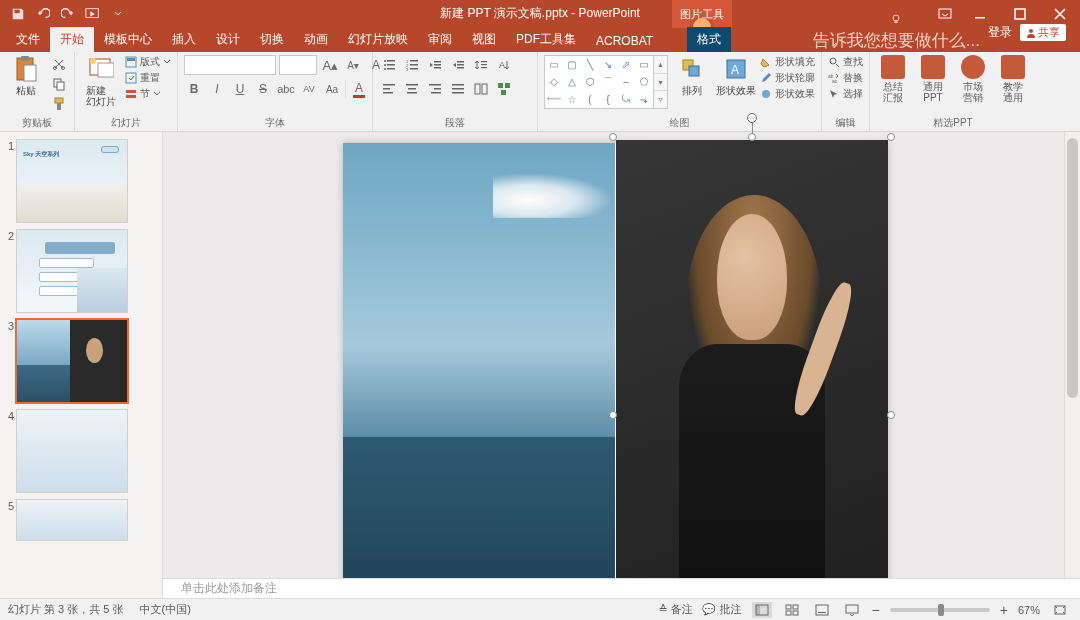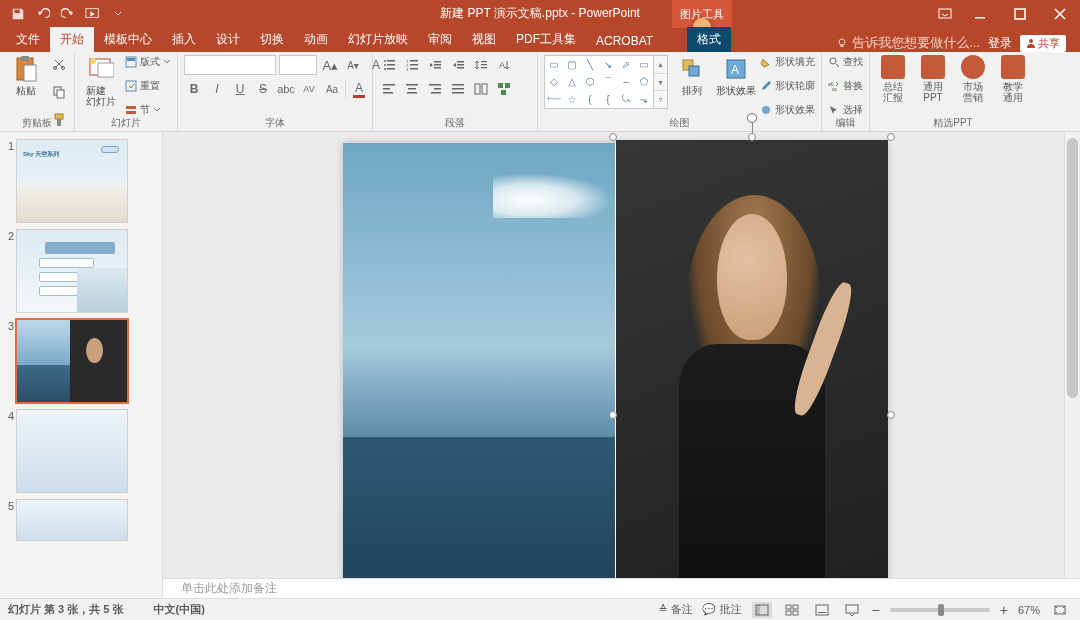"告诉我您想要做什么..." .menu-right .hint { flex-direction: none -> column; font-size: 13px -> 17px }
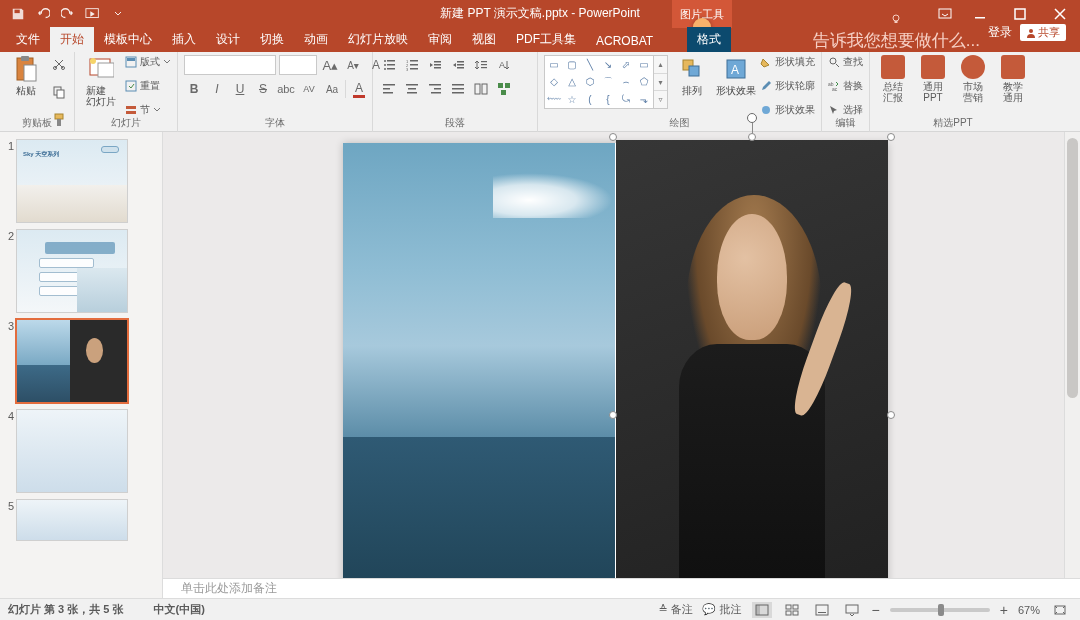"版式" .vcol { gap: 10px -> 2px }
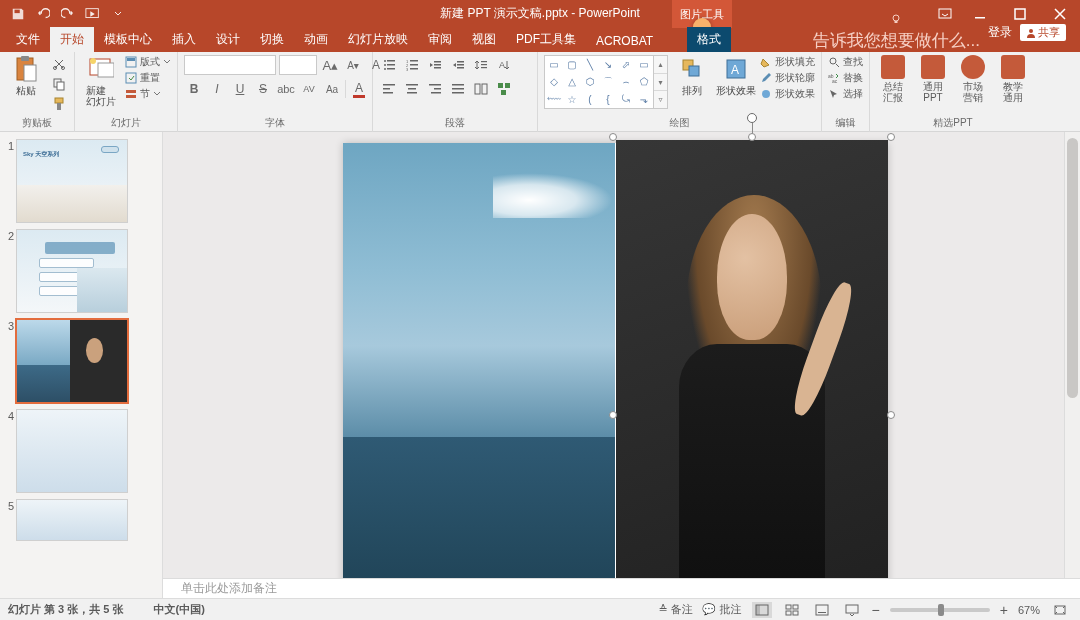"幻灯片 第 3 张，共 5" .status .l { font-weight: bold -> none; gap: 30px -> 16px }
